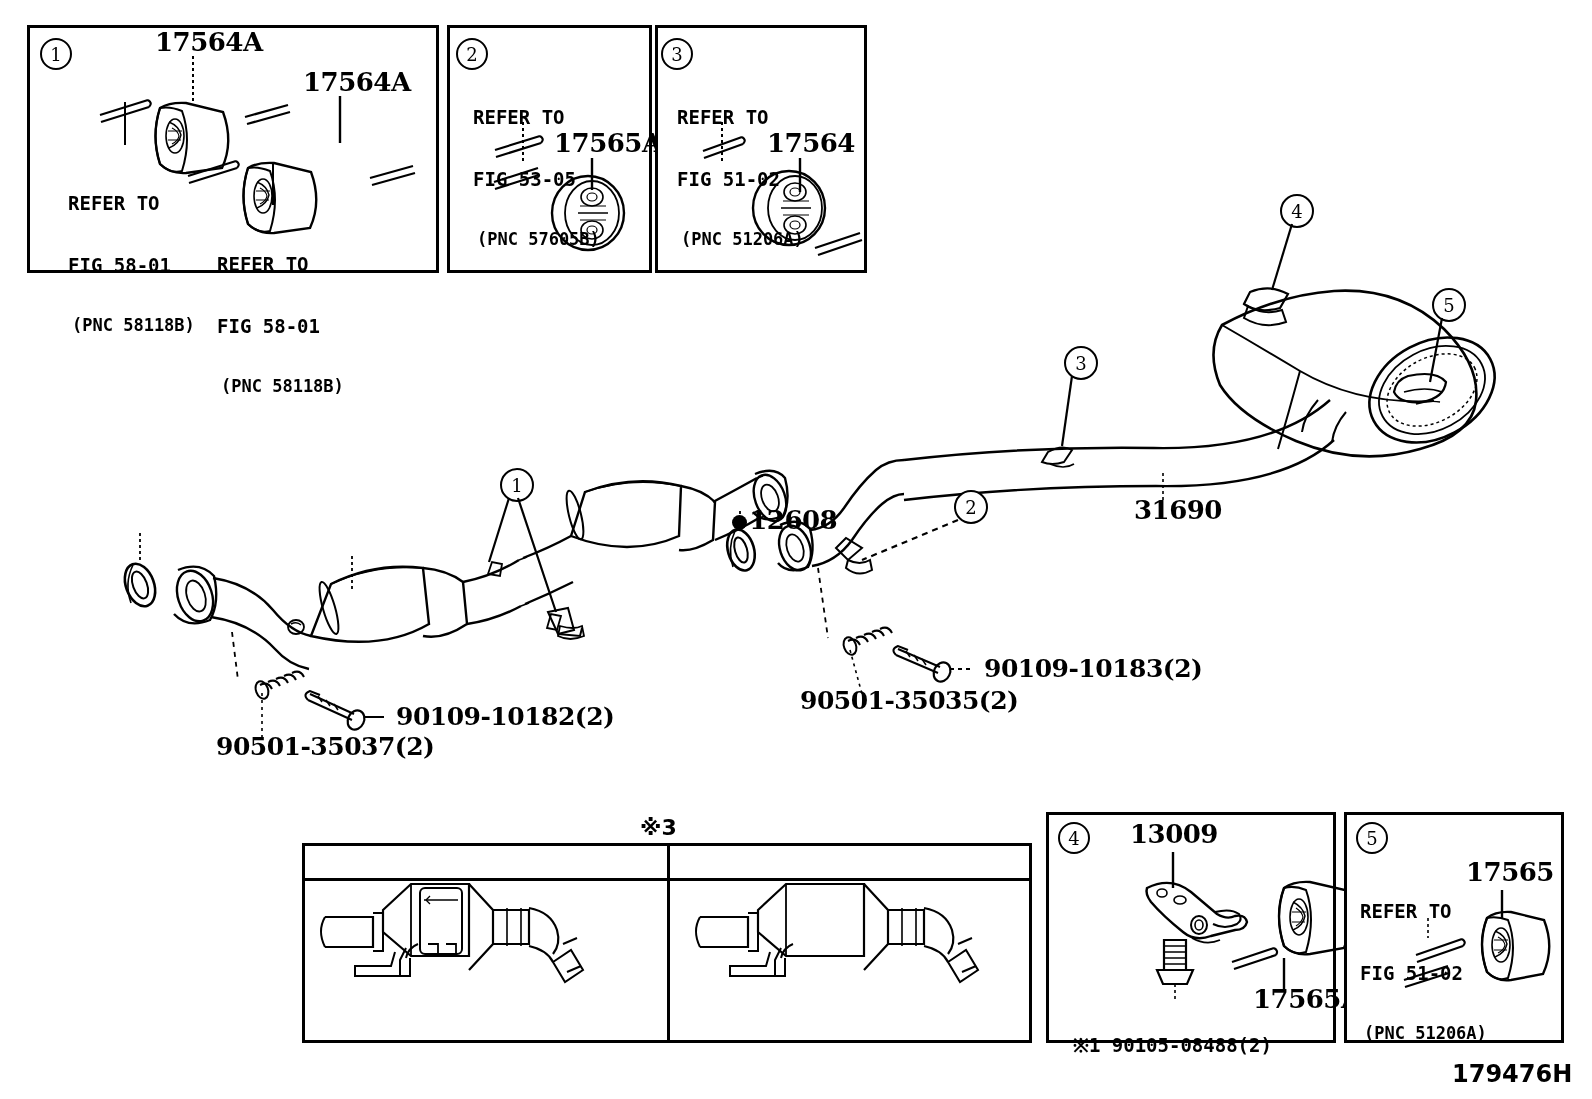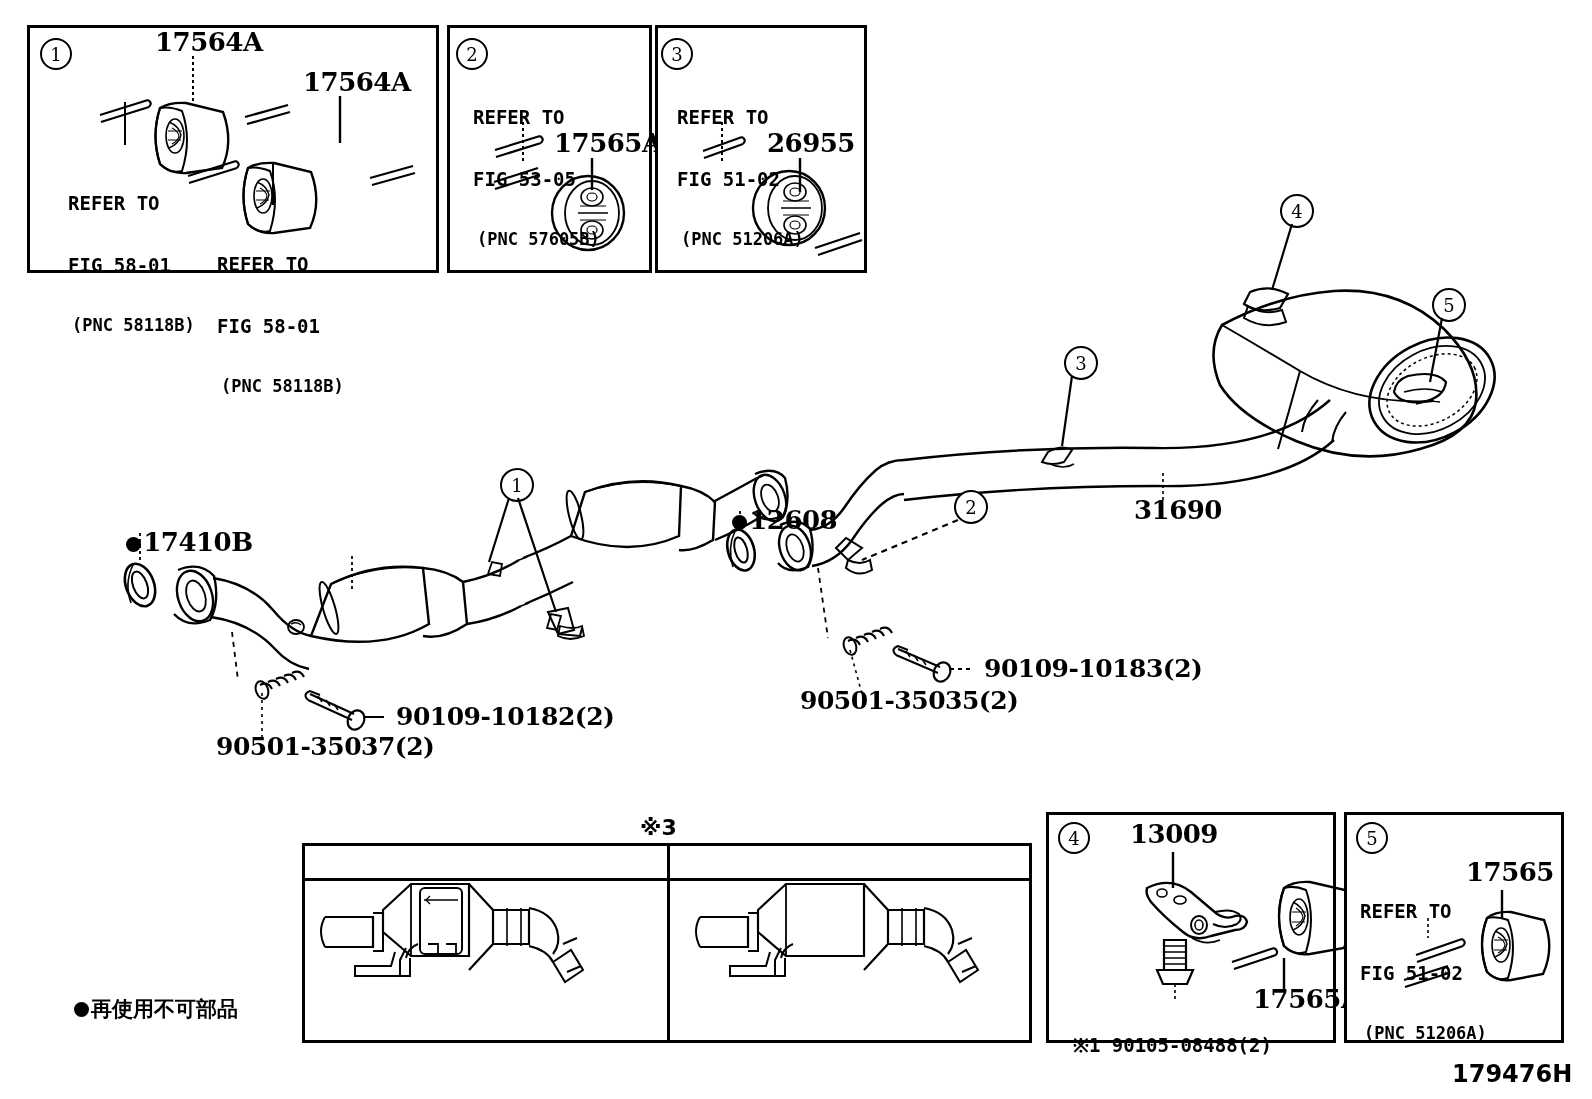"26955" div.lbl { text: 26955 -> 17564 }
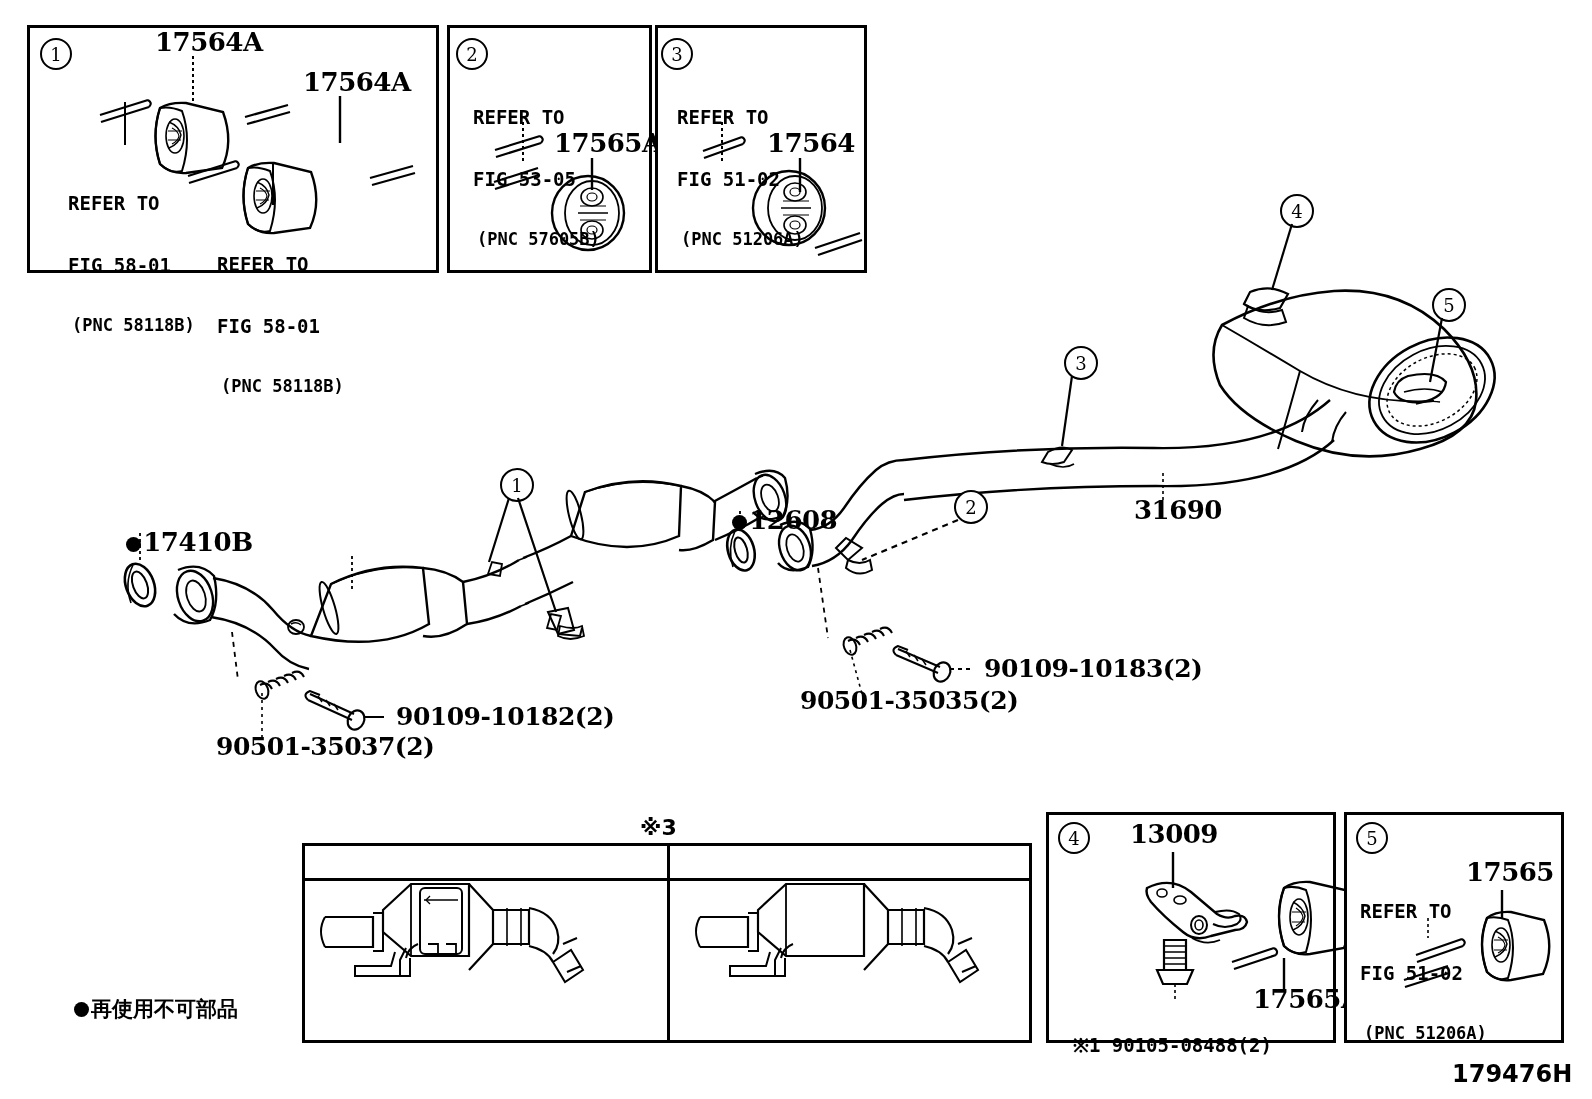"17410B" div.lbl { html: <div> <span></span><span>17410B</span> </div> -> none }
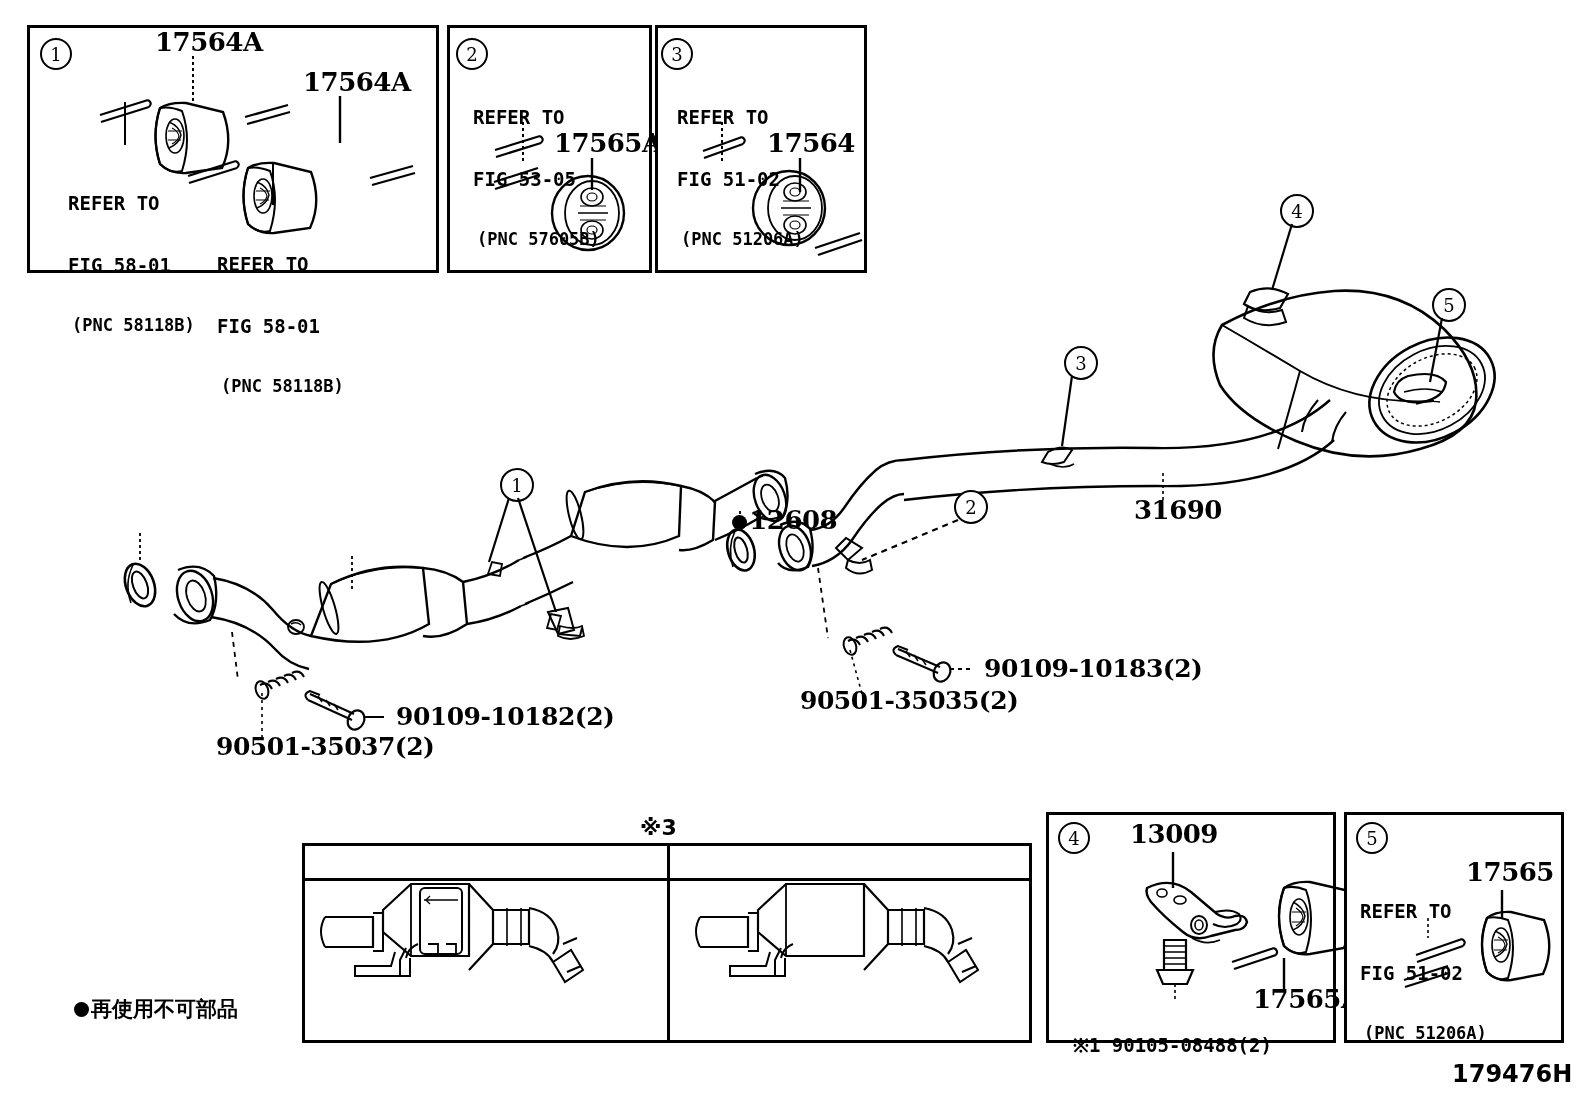"再使用不可部品" div { html: <div> <span></span><span>再使用不可部品</span> </div> -> none }
